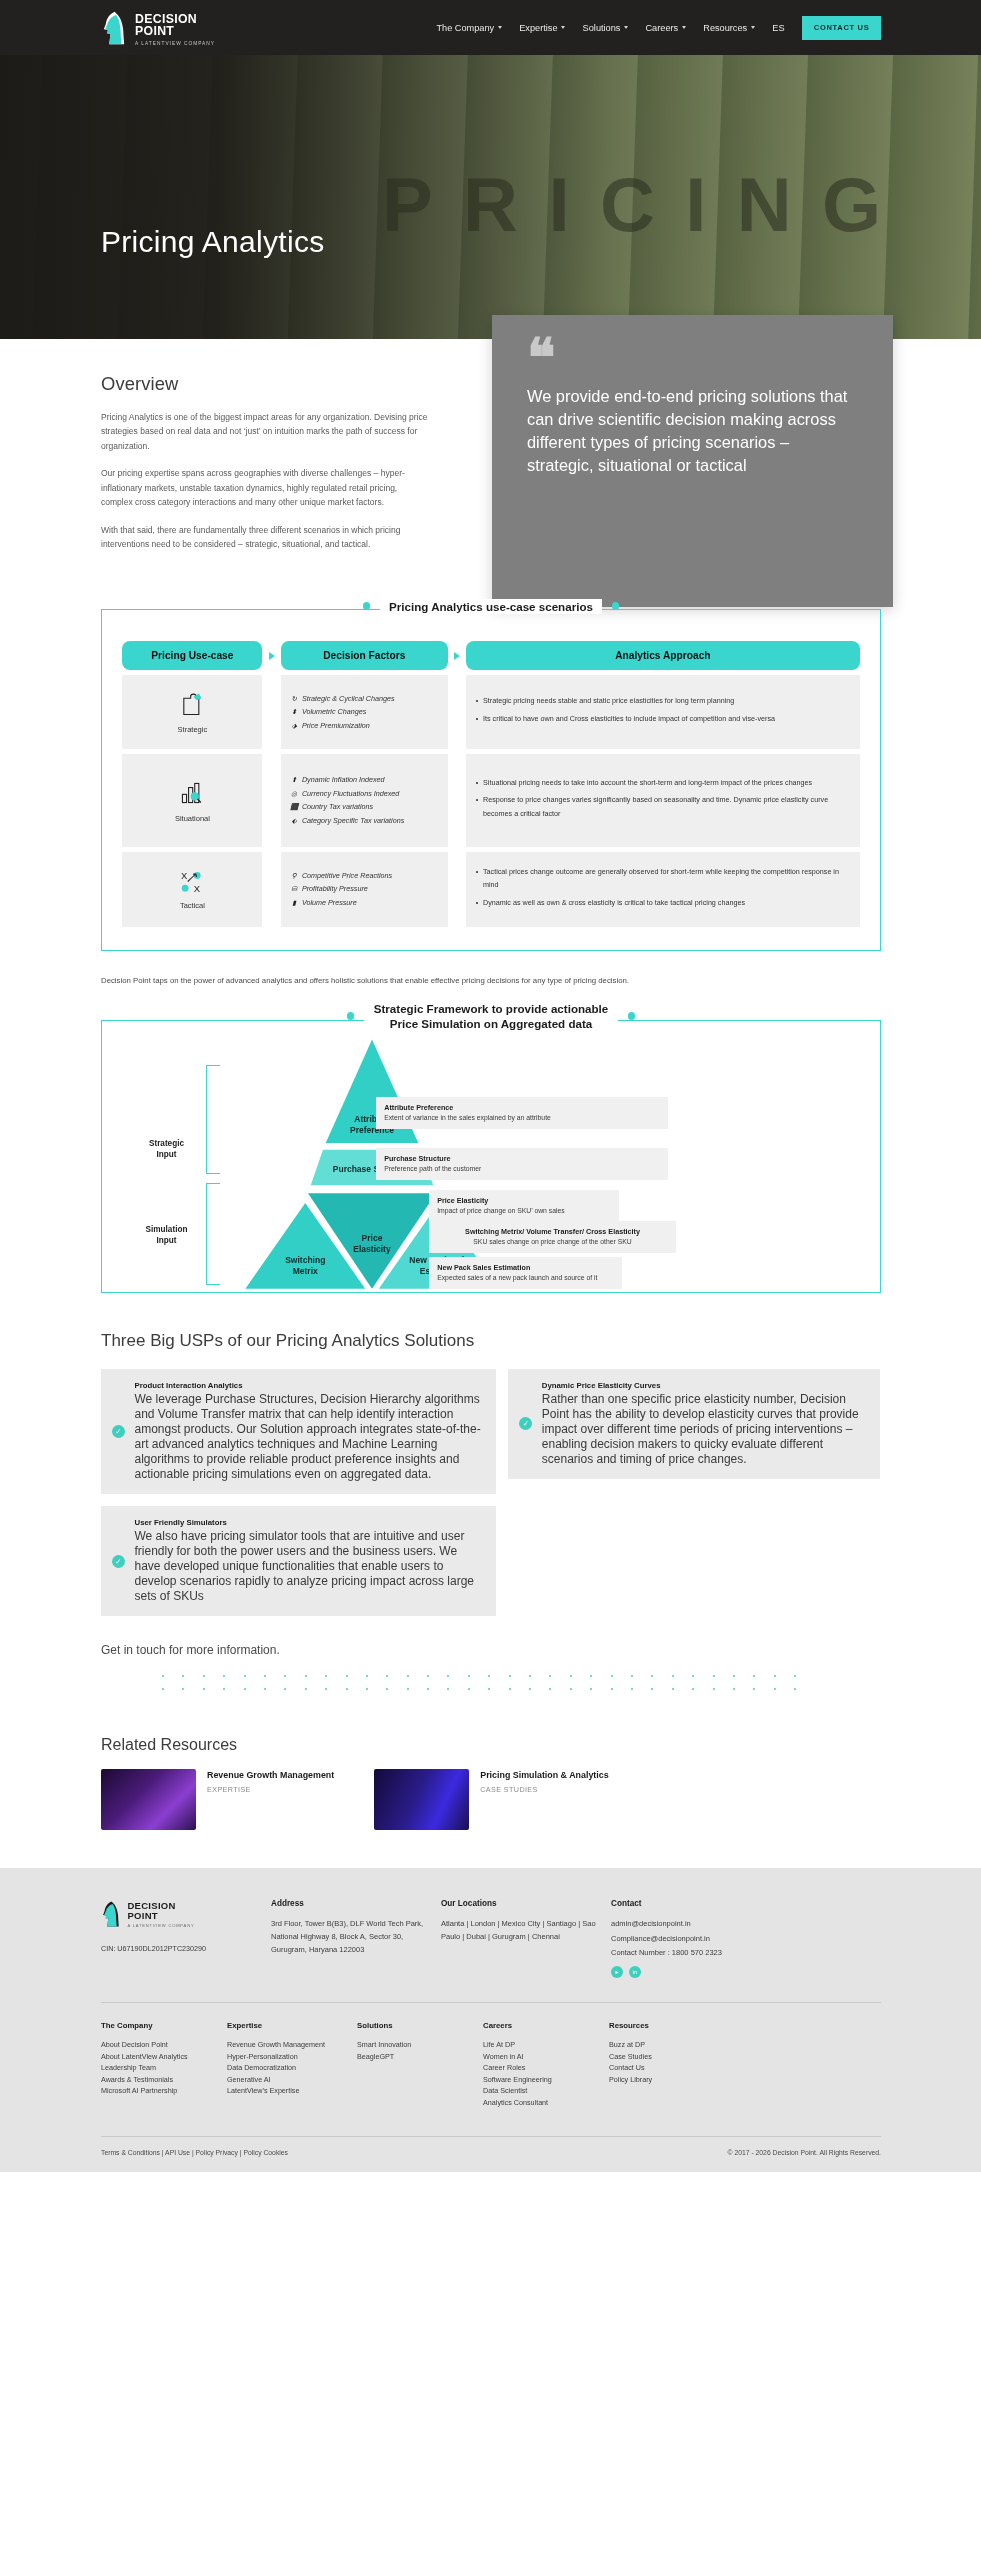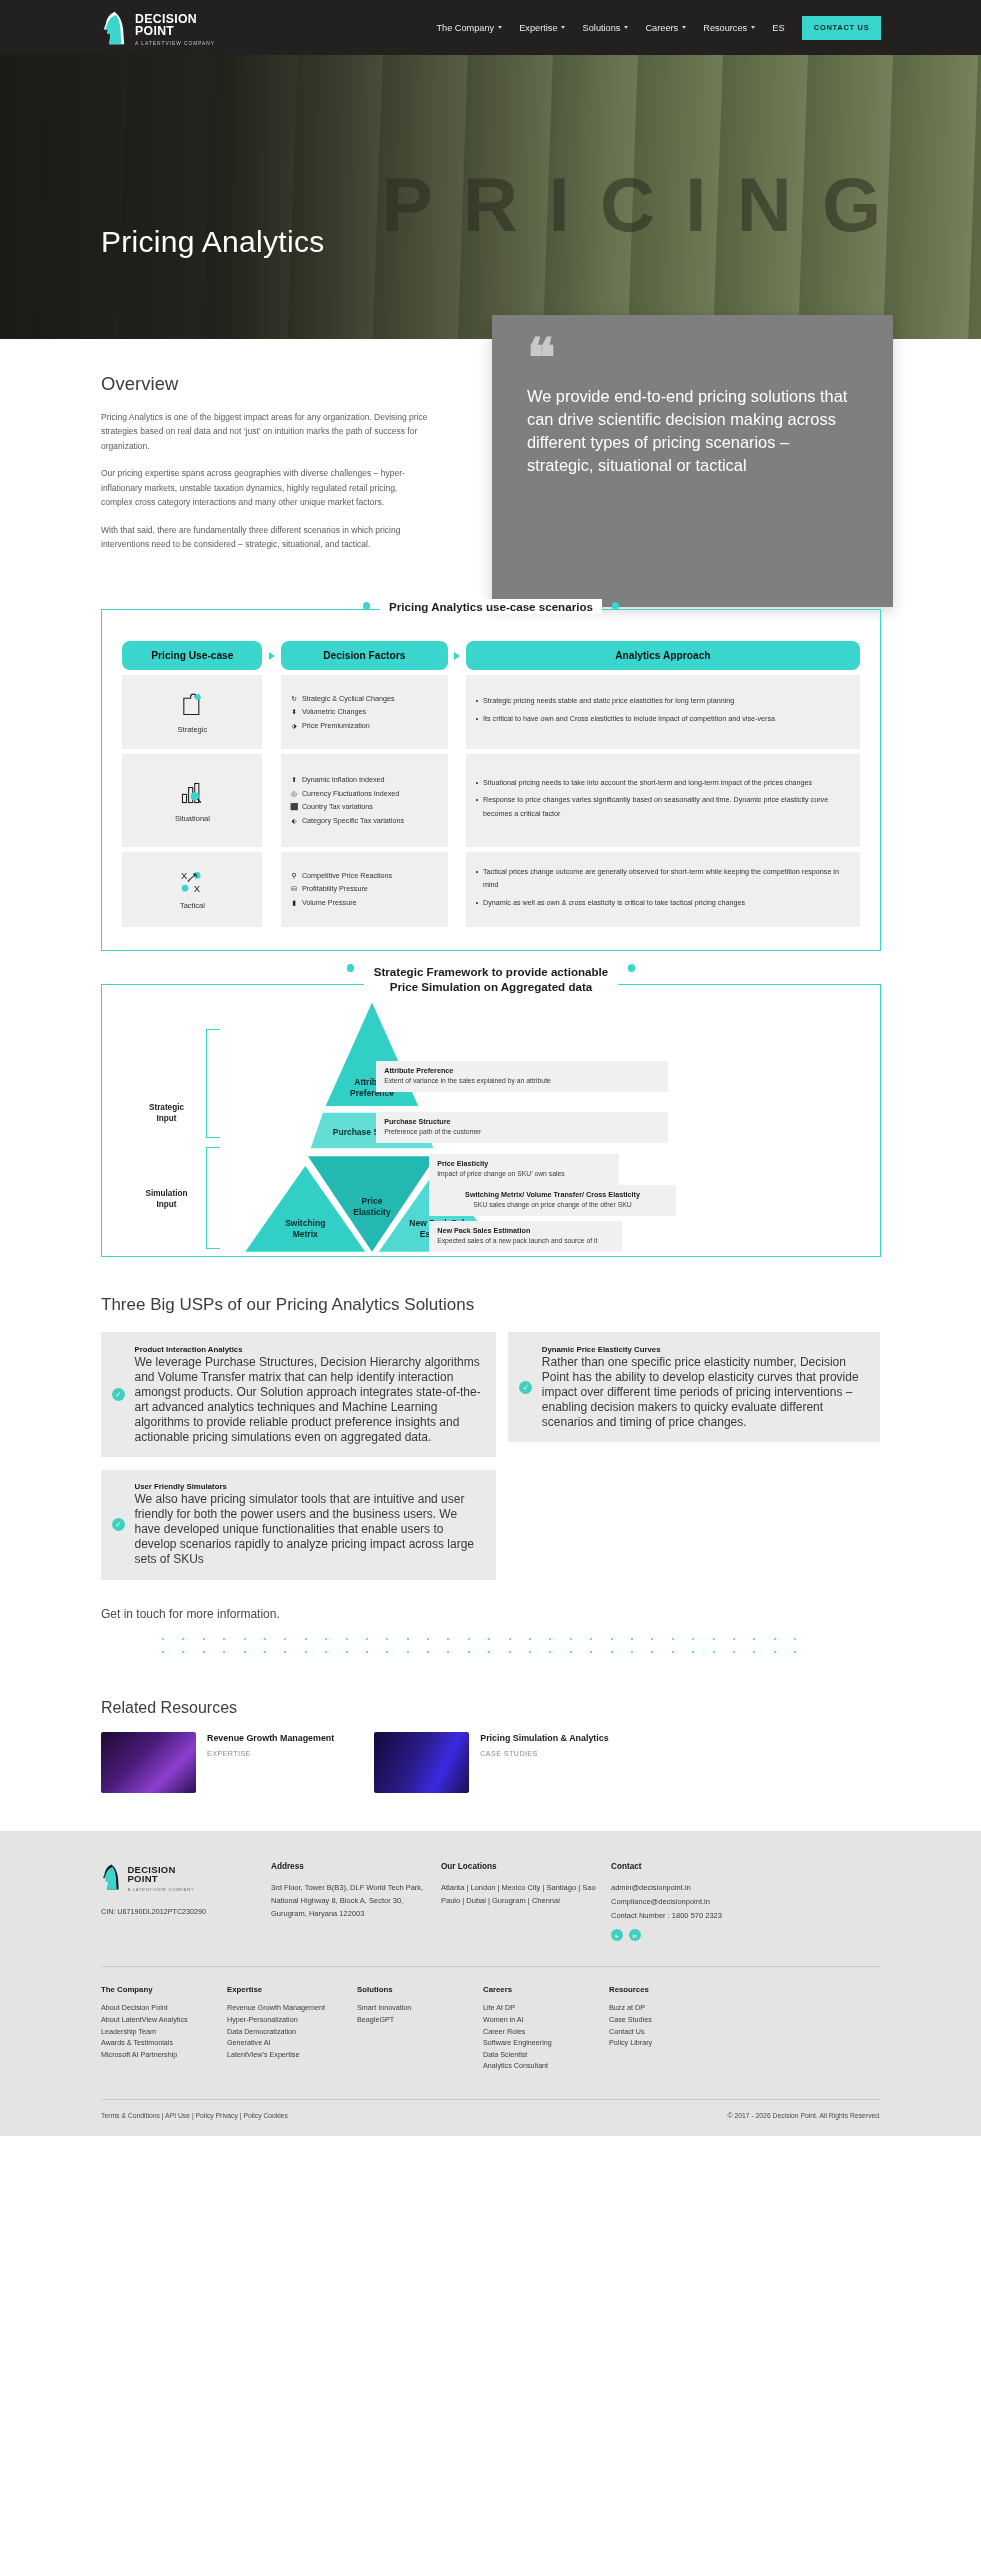"Strategic & Cyclical Changes" .uc-factor { font-style: none -> italic }
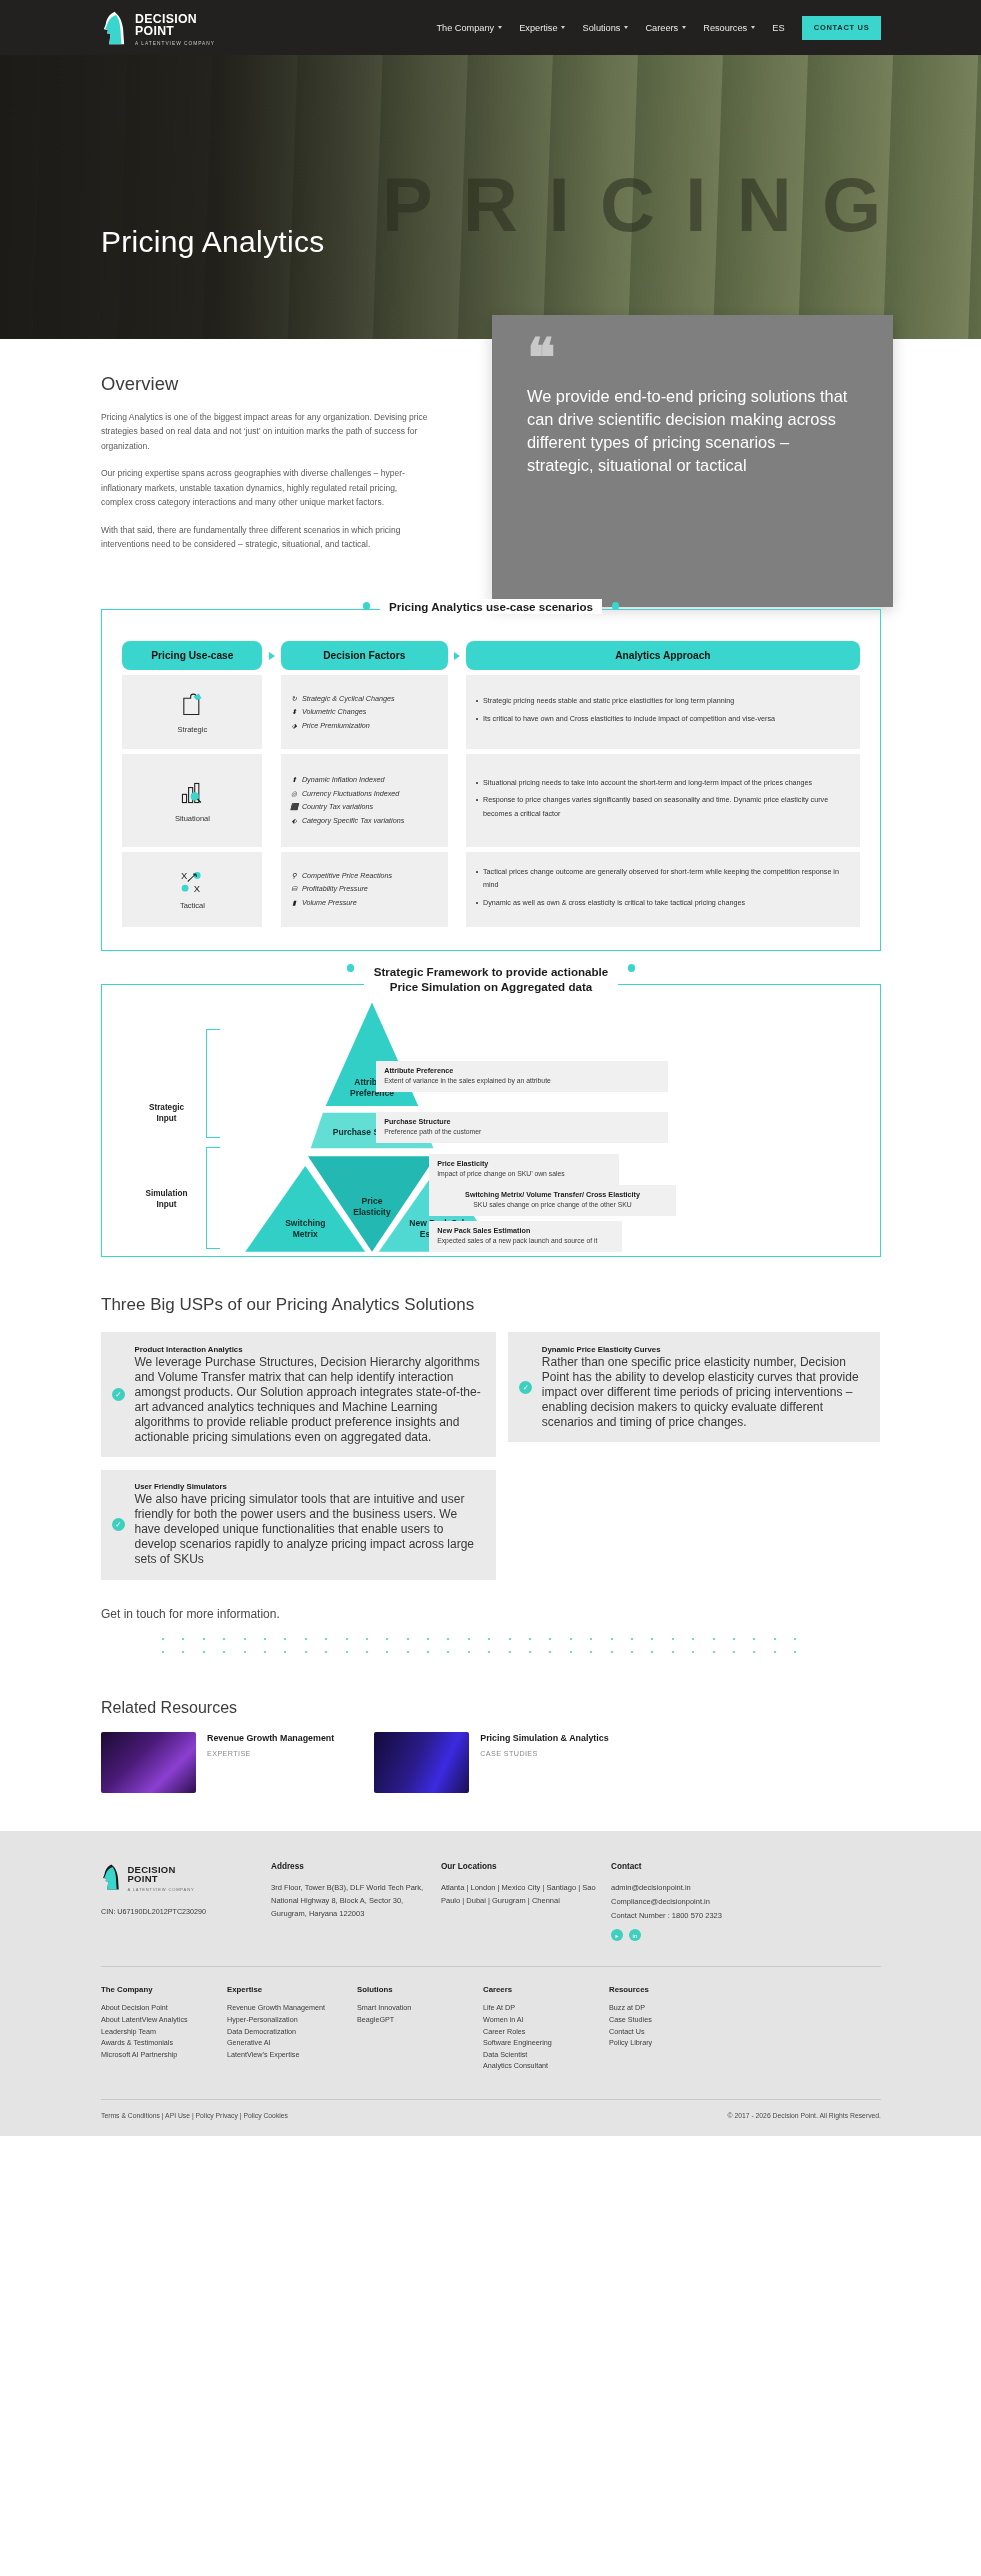"Decision Point taps on the" p.mid-note { html: none -> <p>Decision Point taps on the power of advanced analytics and offers holistic solutions that enable effective pricing decisions for any type of pricing decision.</p> }
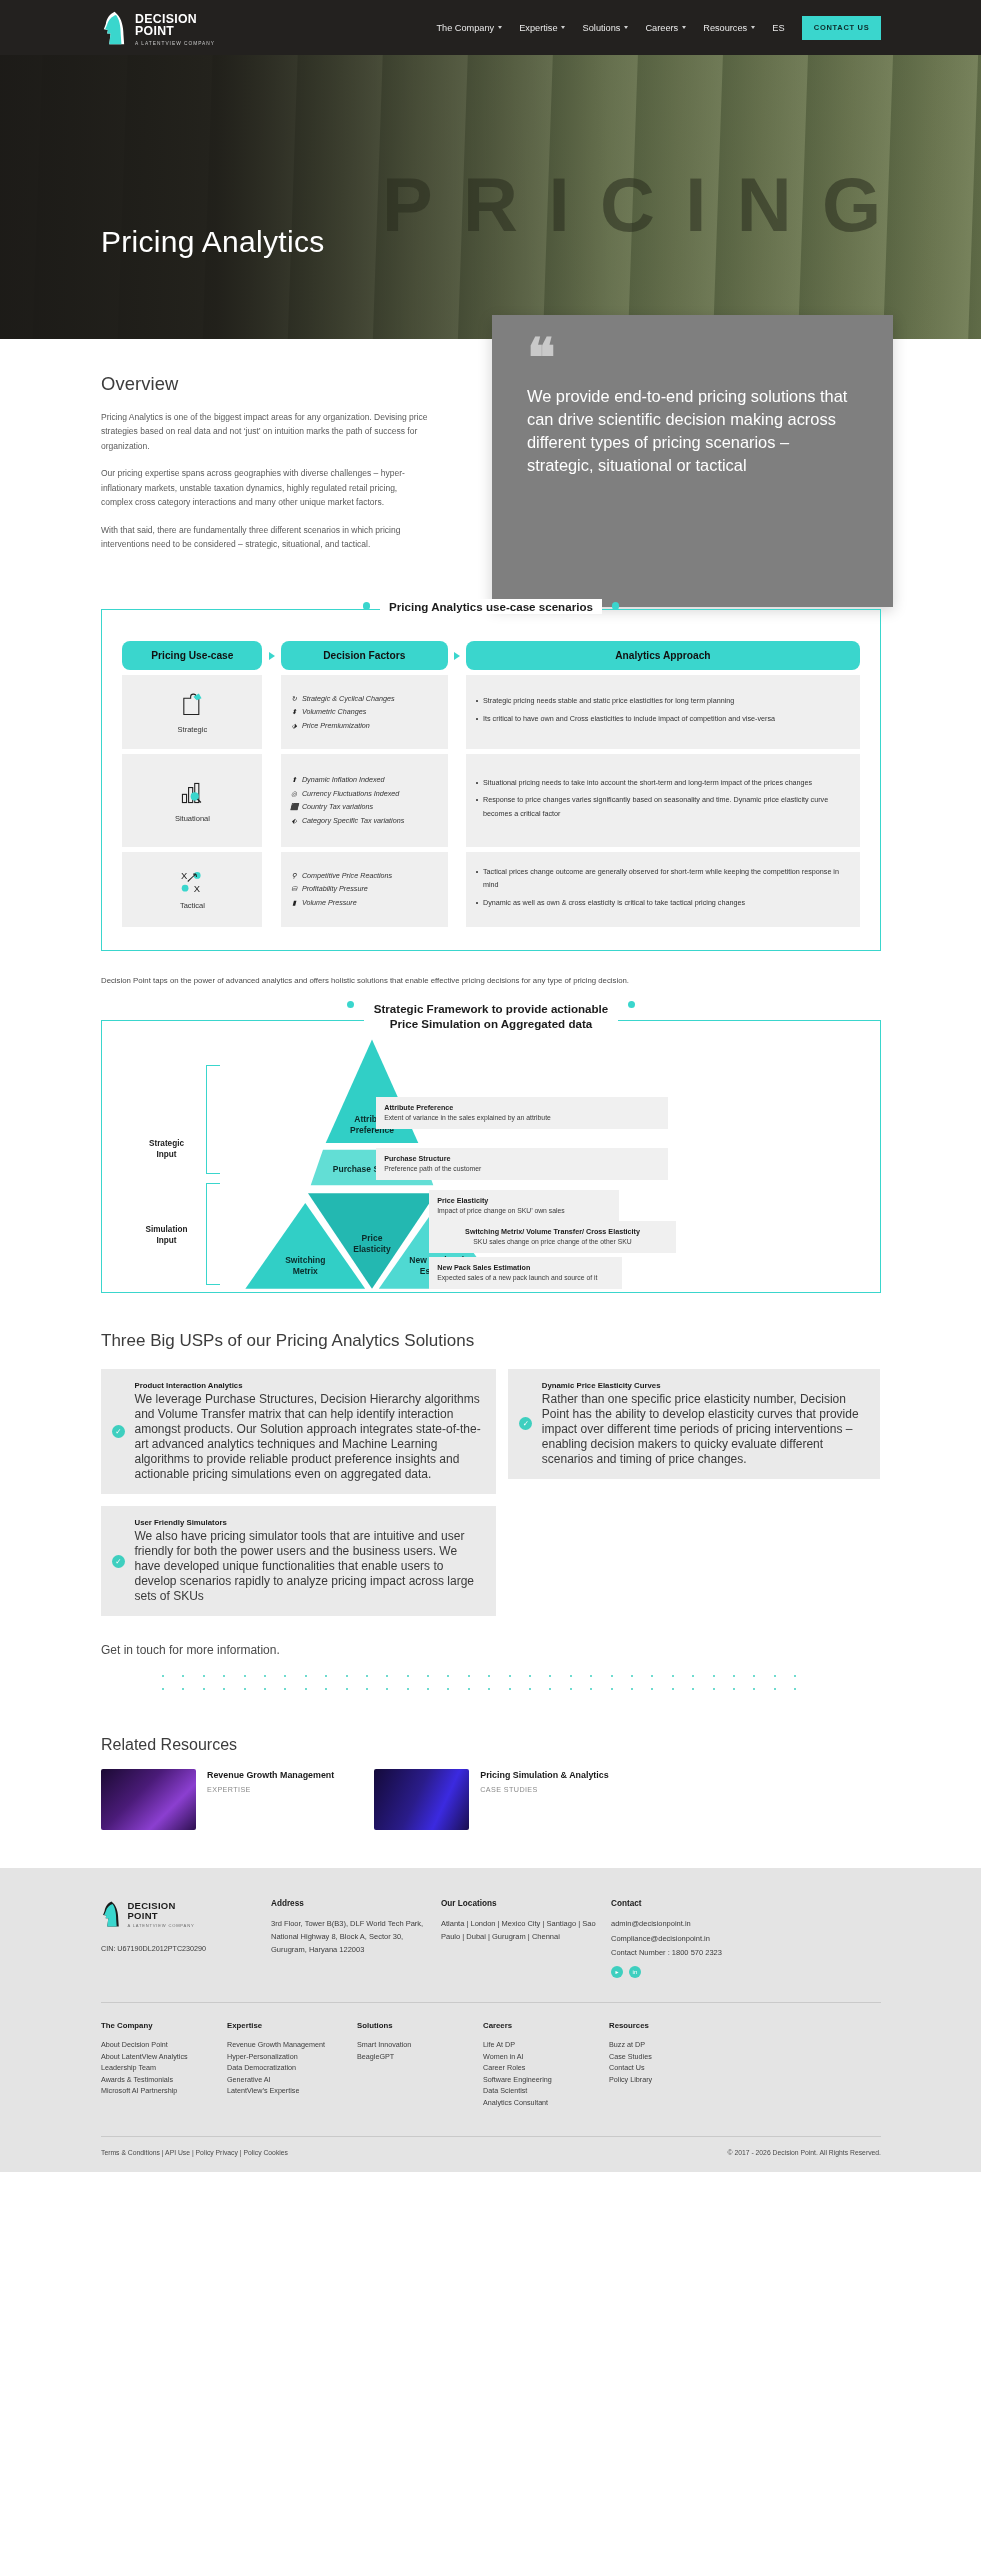"Strategic Framework to provide" .pyr-title-abs { align-items: none -> center }
